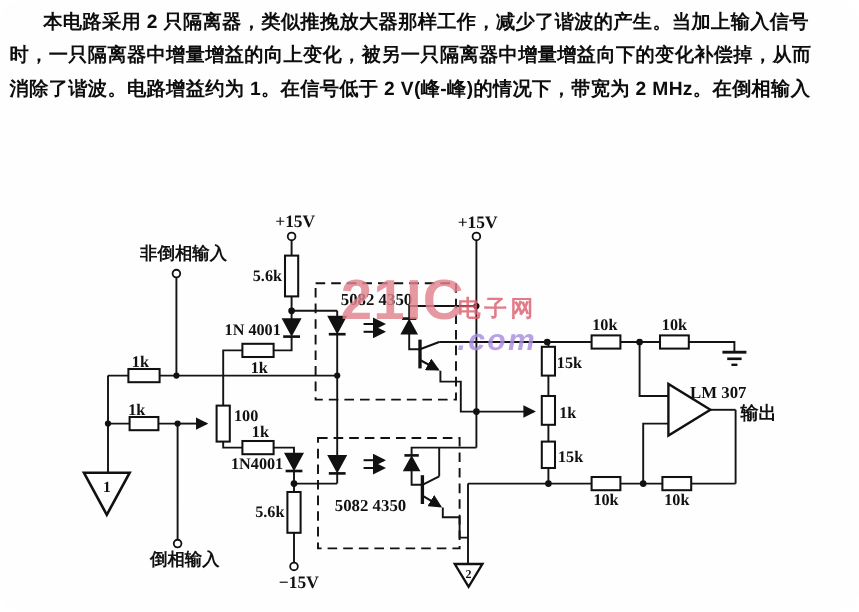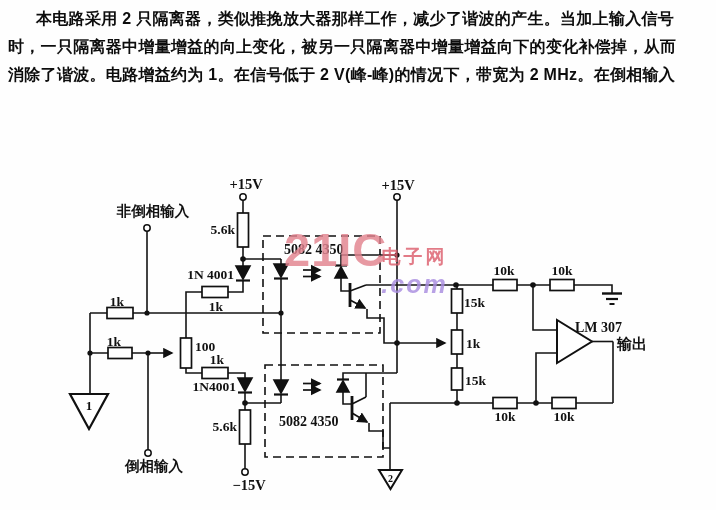"本电路采用 2" #page { border-radius: none -> 18px }
